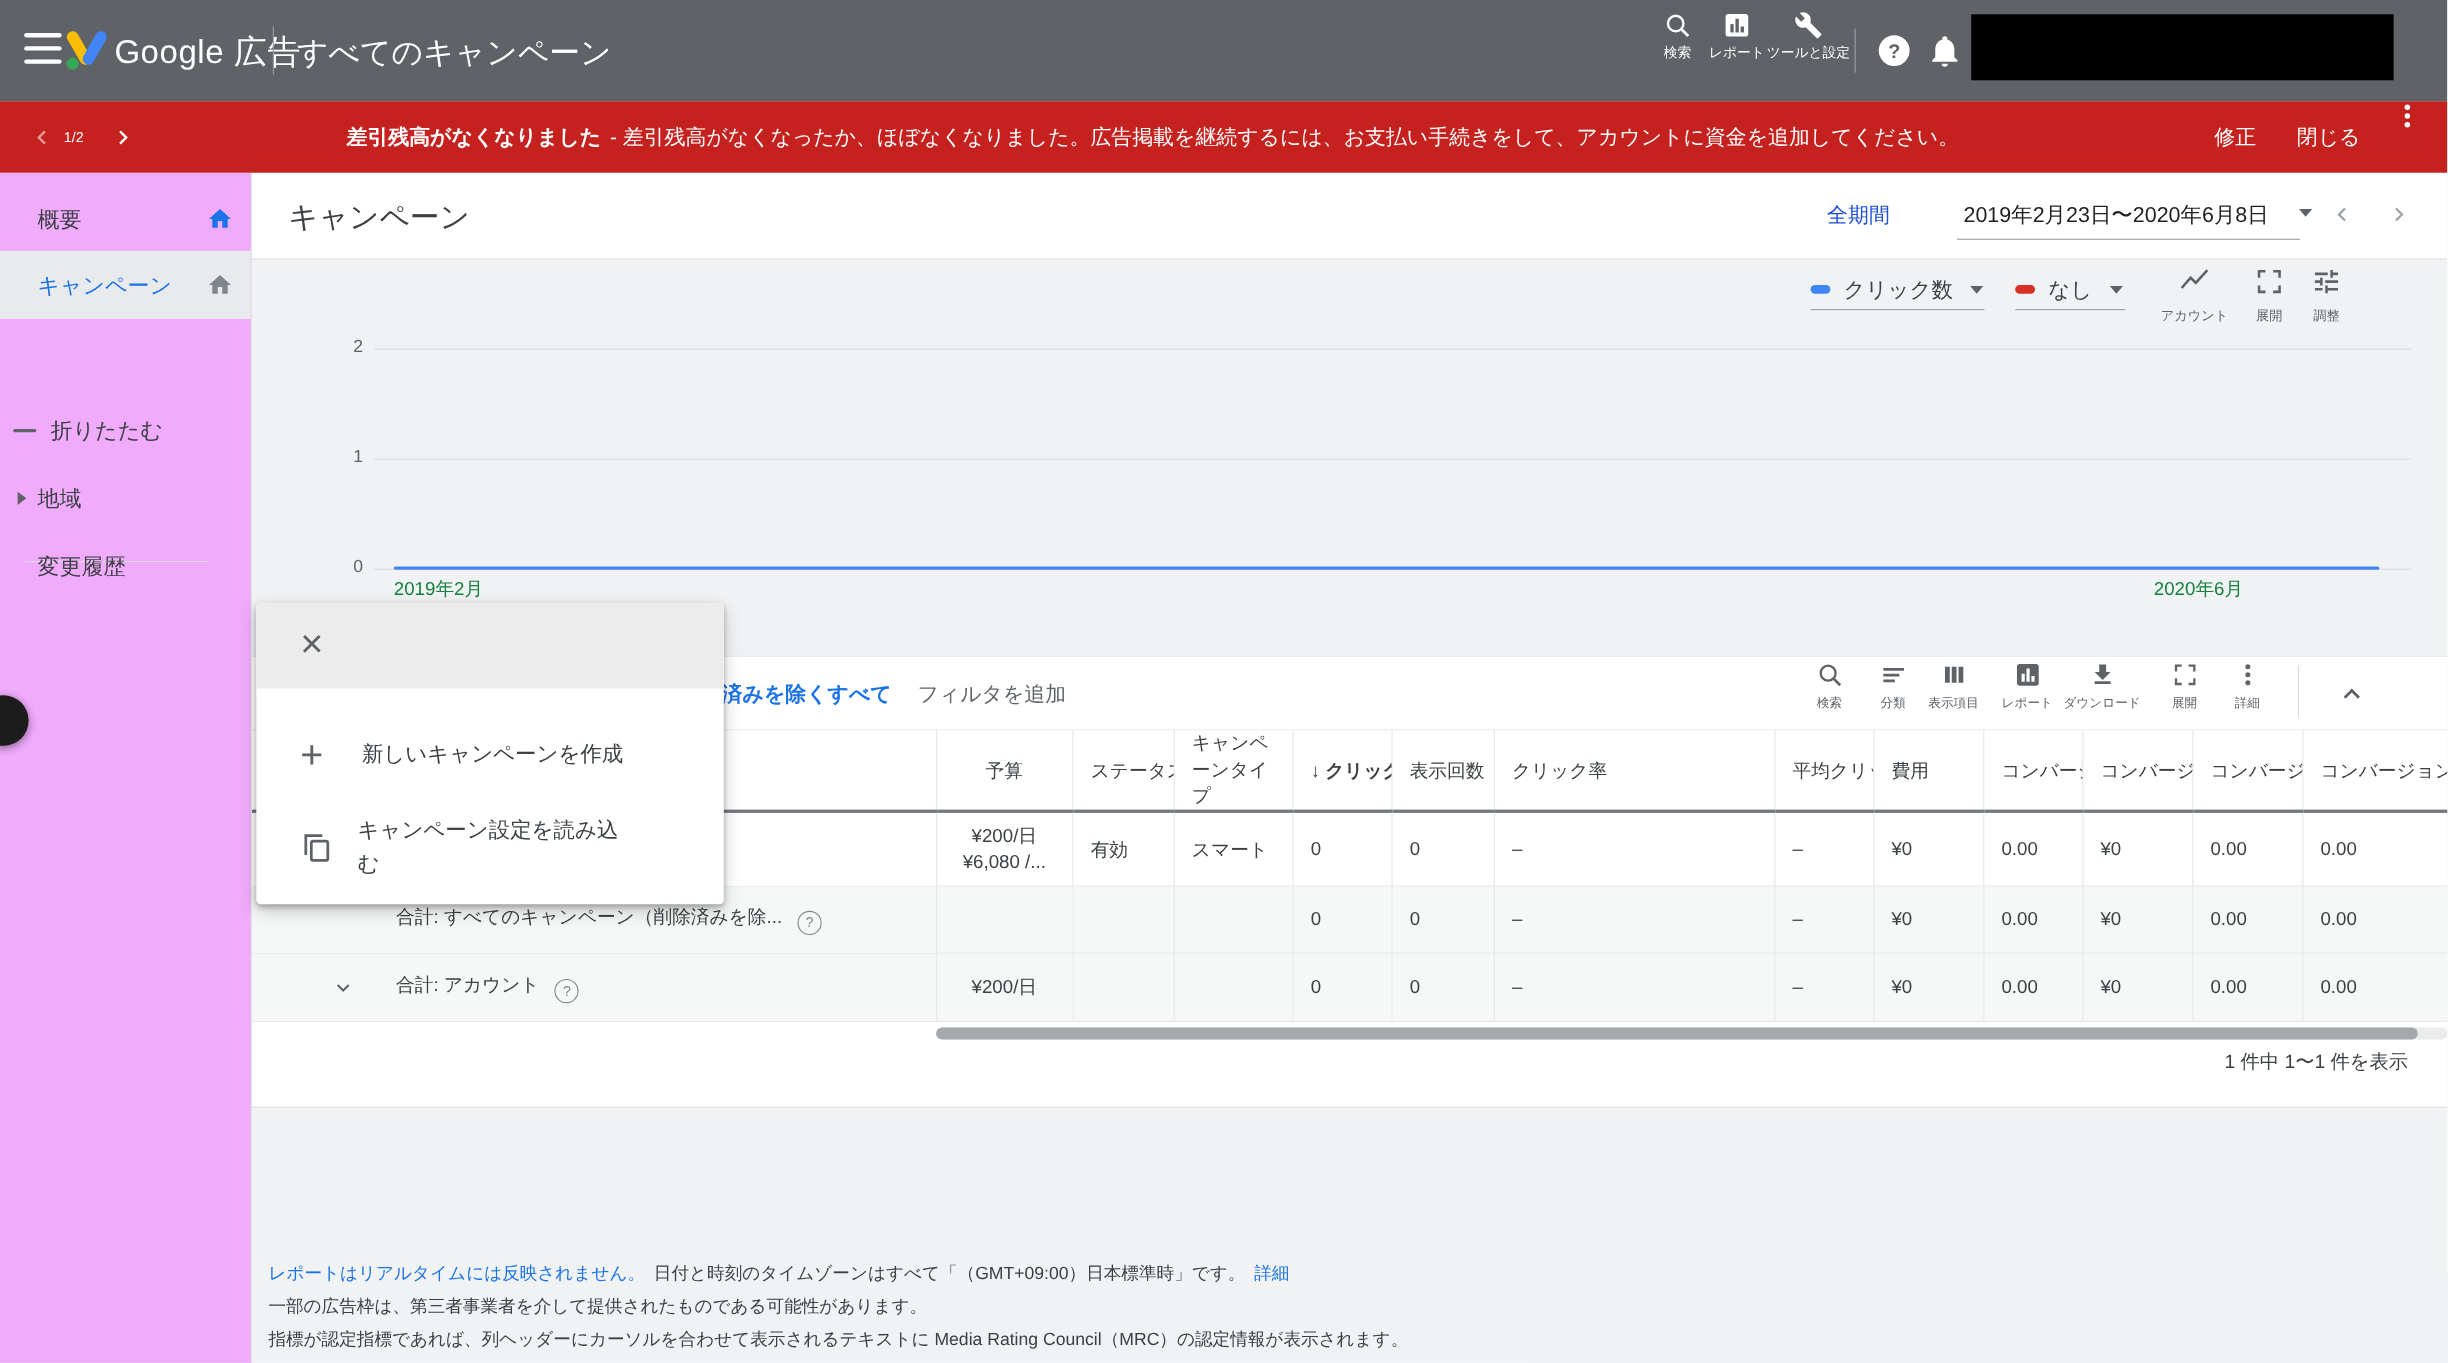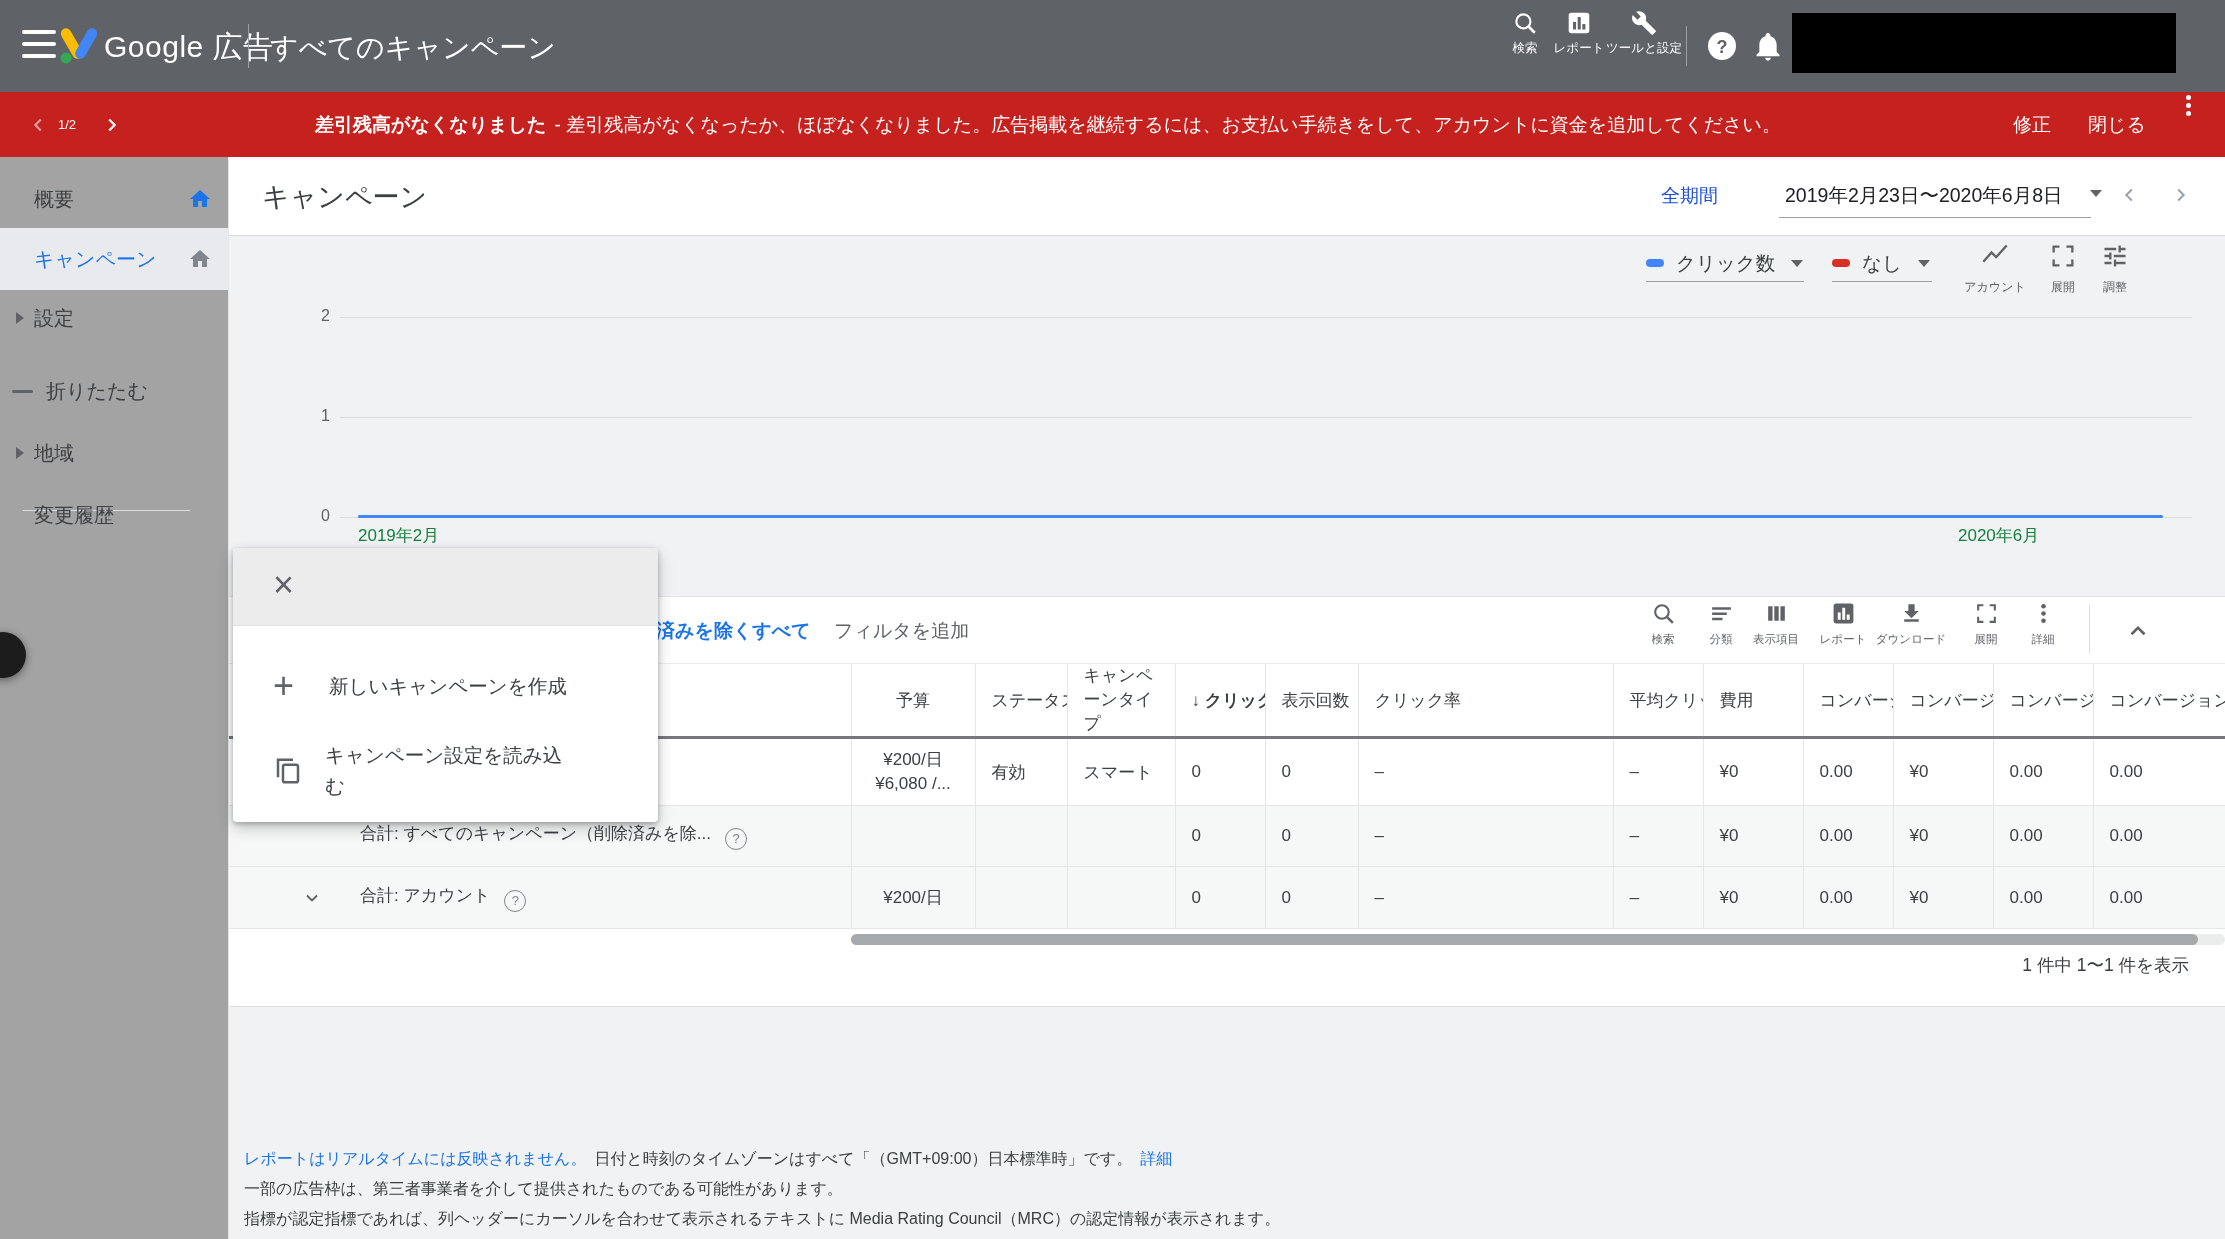"概要" #sidebar { background: #a3a3a3 -> #f0abfc }
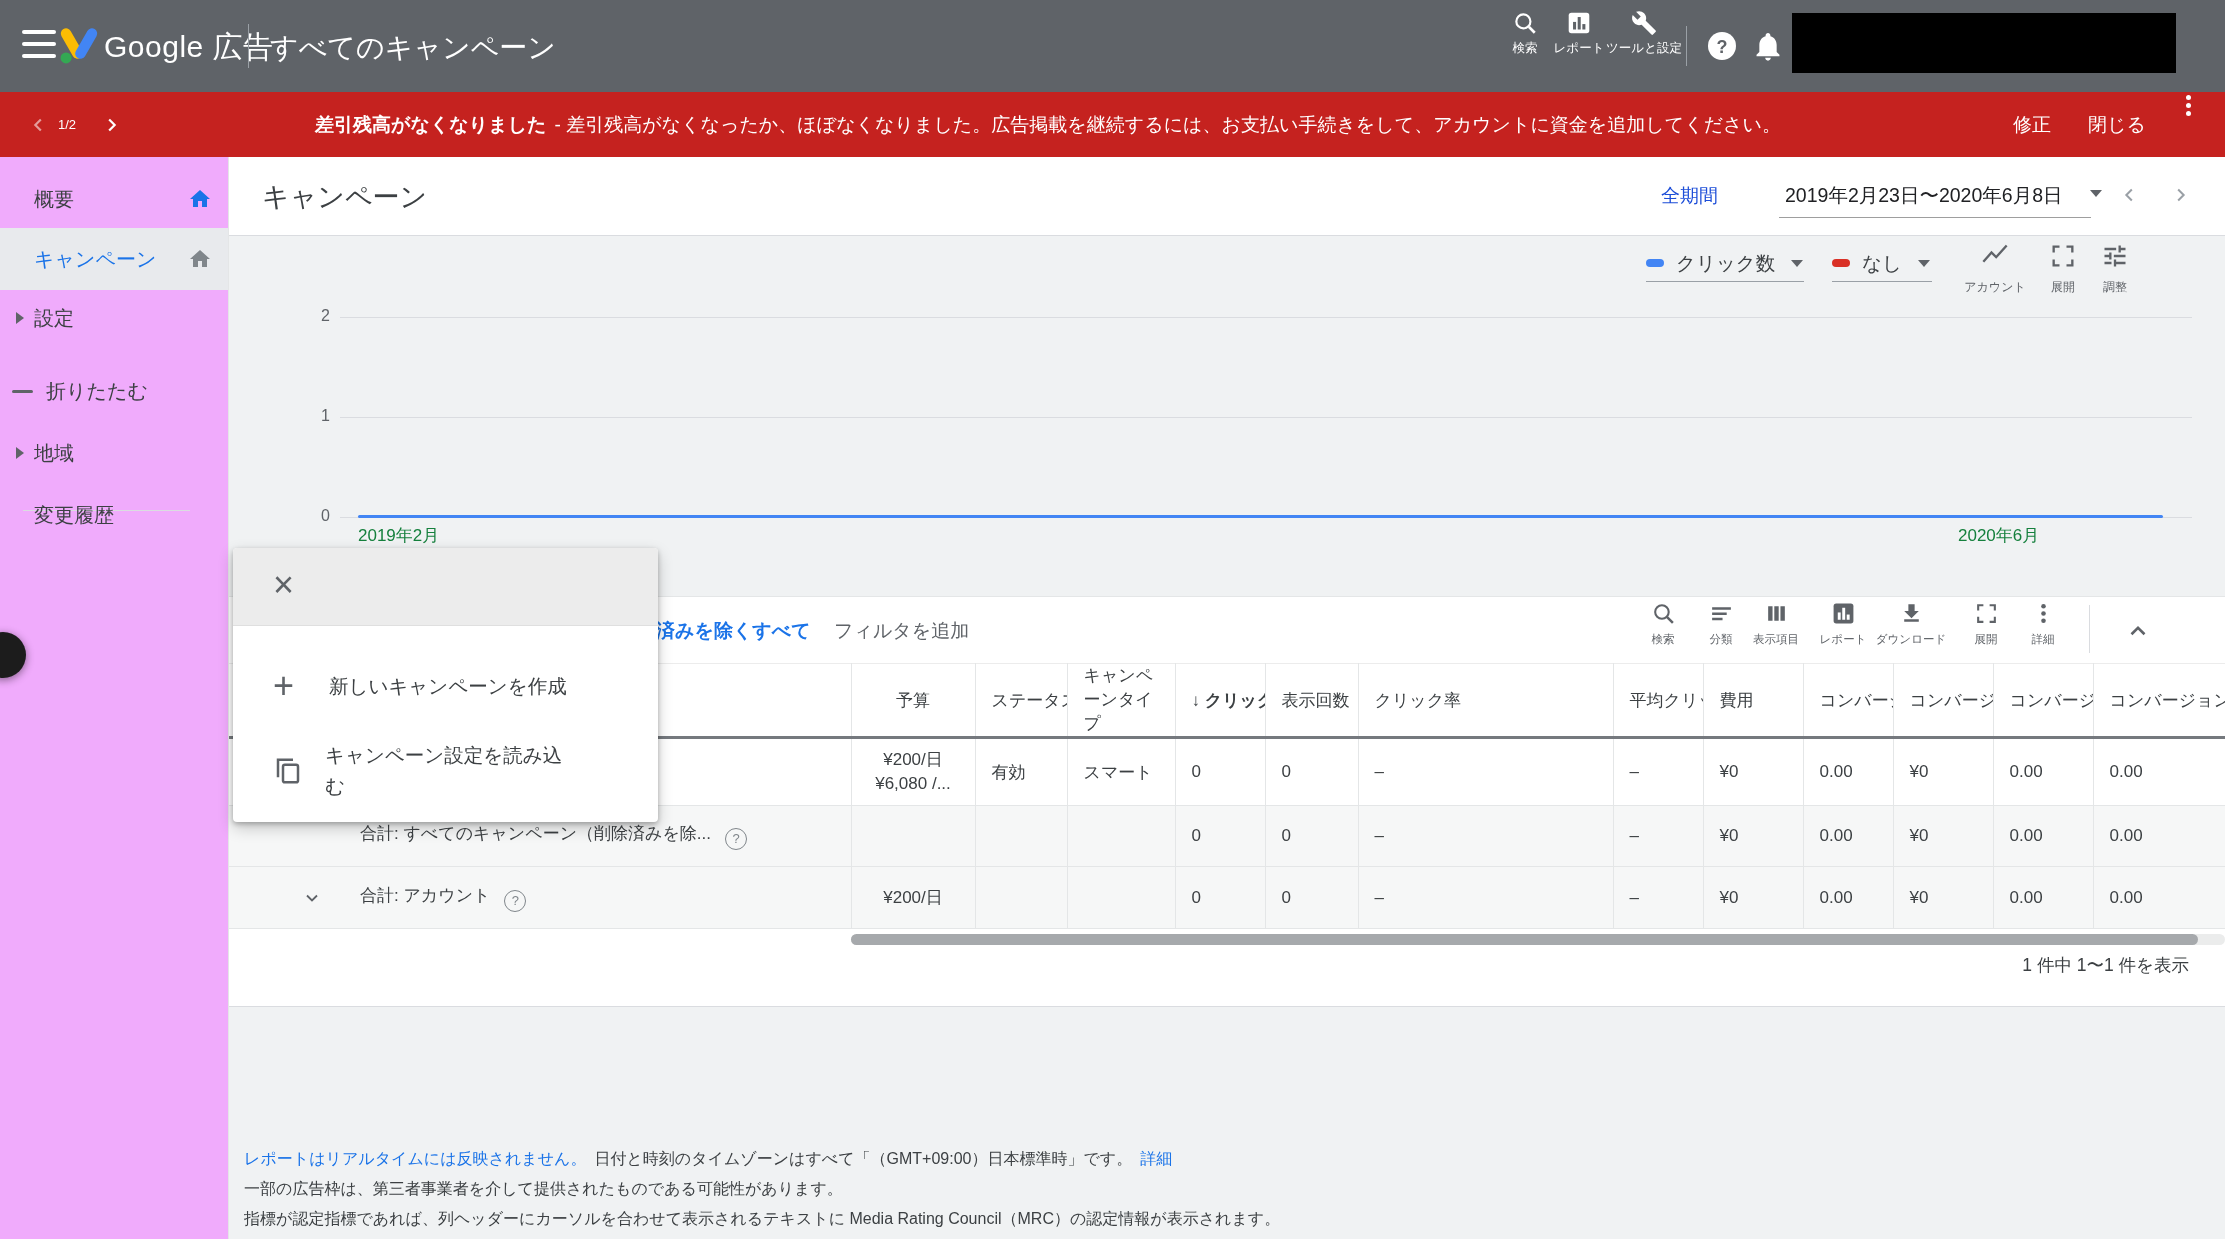"設定" div.side-item { html: <div> <span></span> <span>設定</span> </div> -> none }
